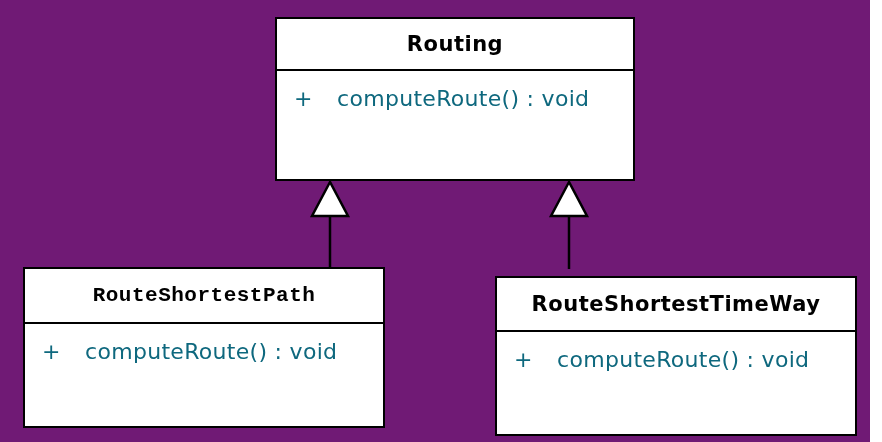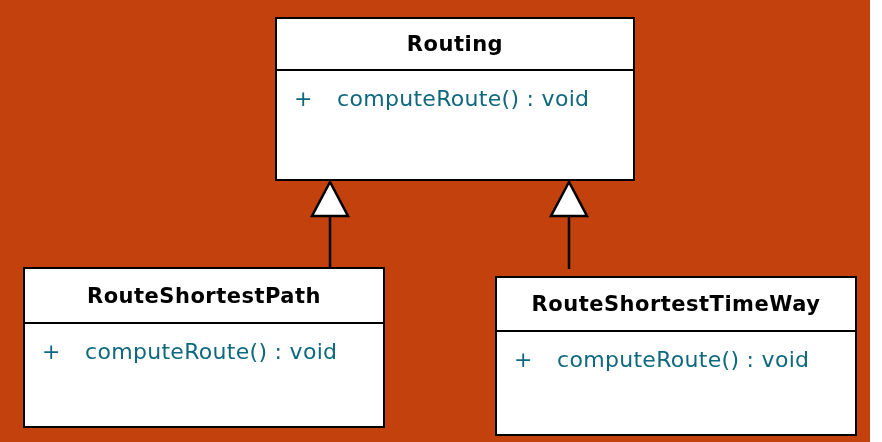"Routing" .diagram { background: #c2410c -> #701a75 }
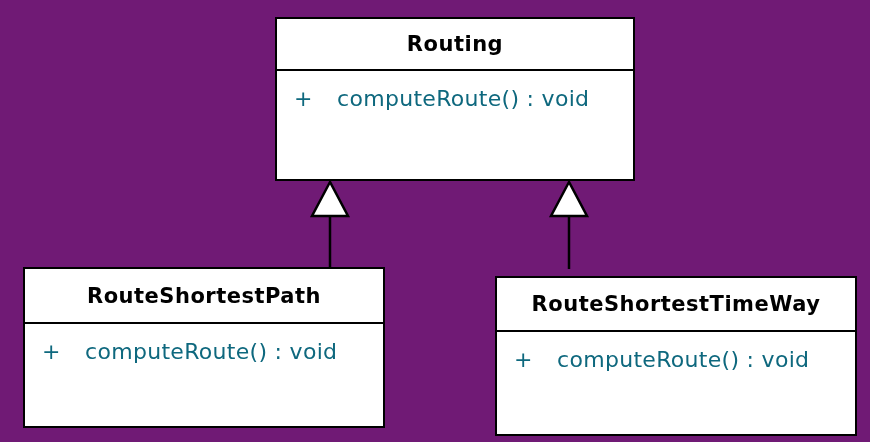"RouteShortestPath" .uml-class--left .uml-title { font-family: none -> Liberation Mono, monospace }
